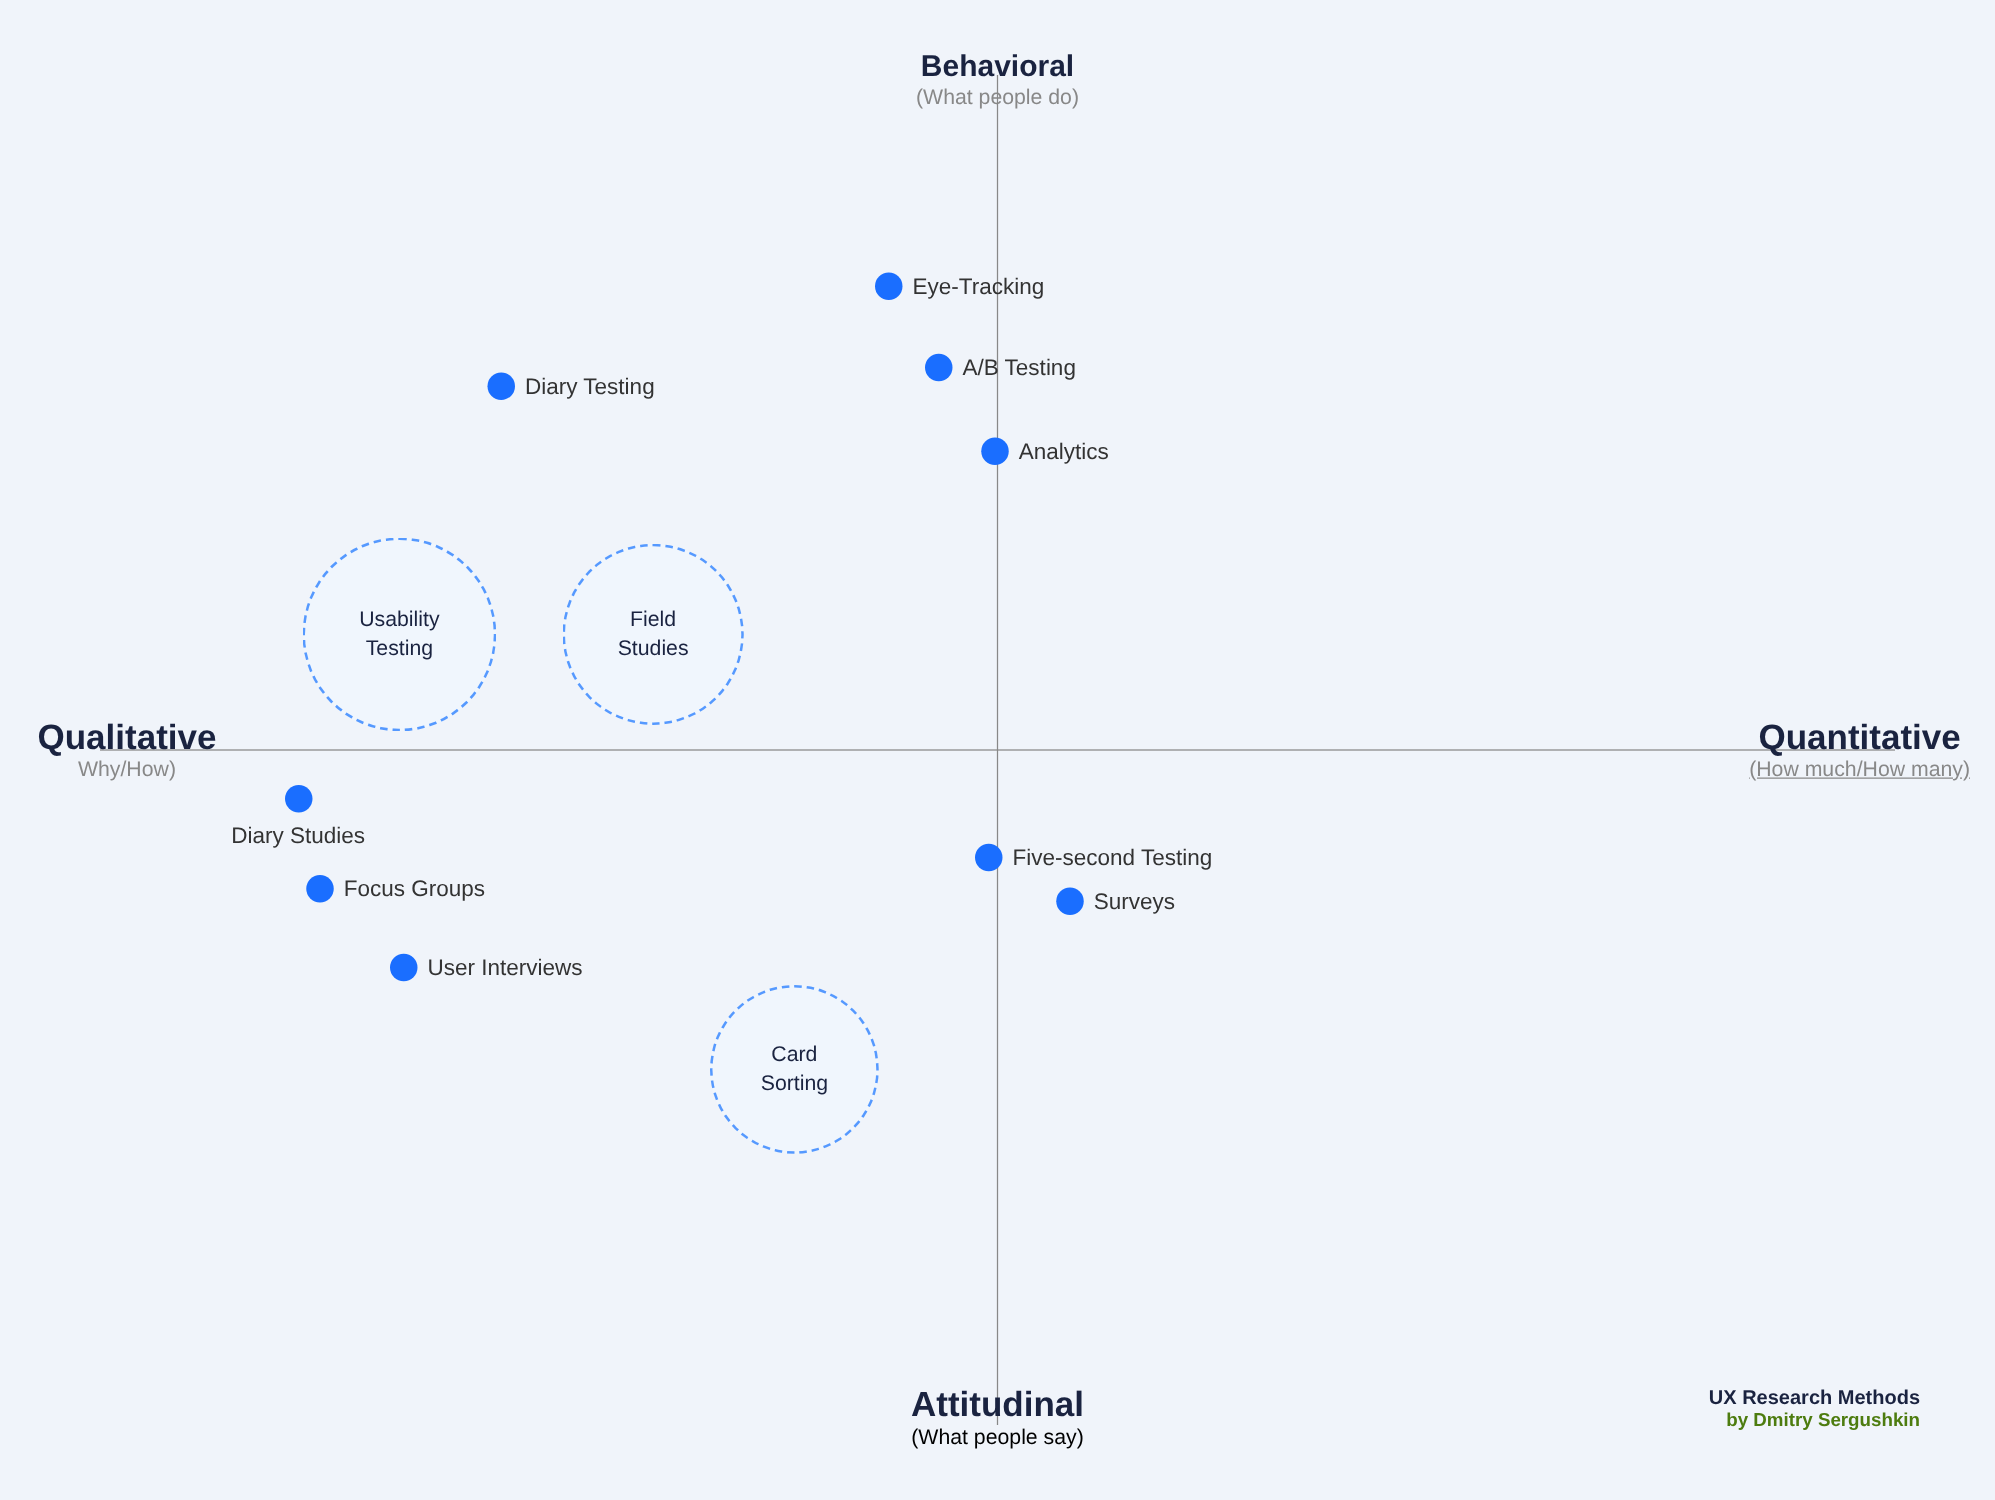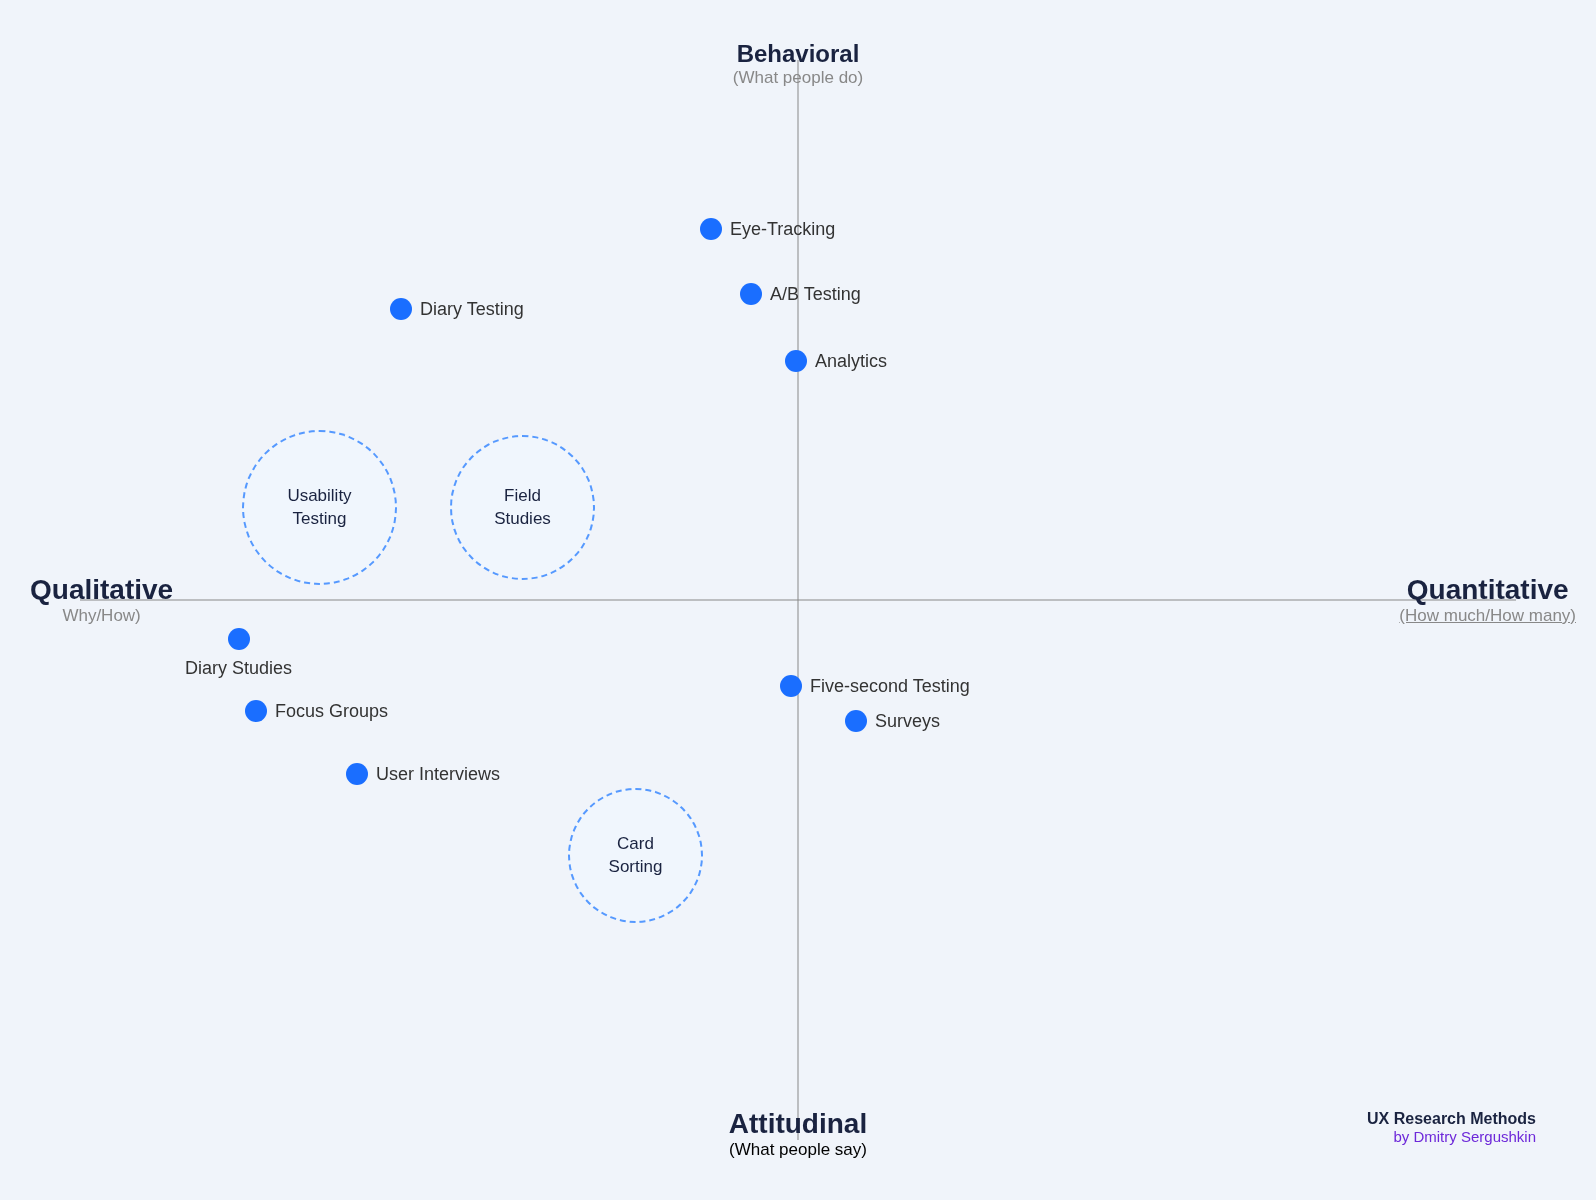"User Interviews" div.data-point { left: 346px -> 312px }
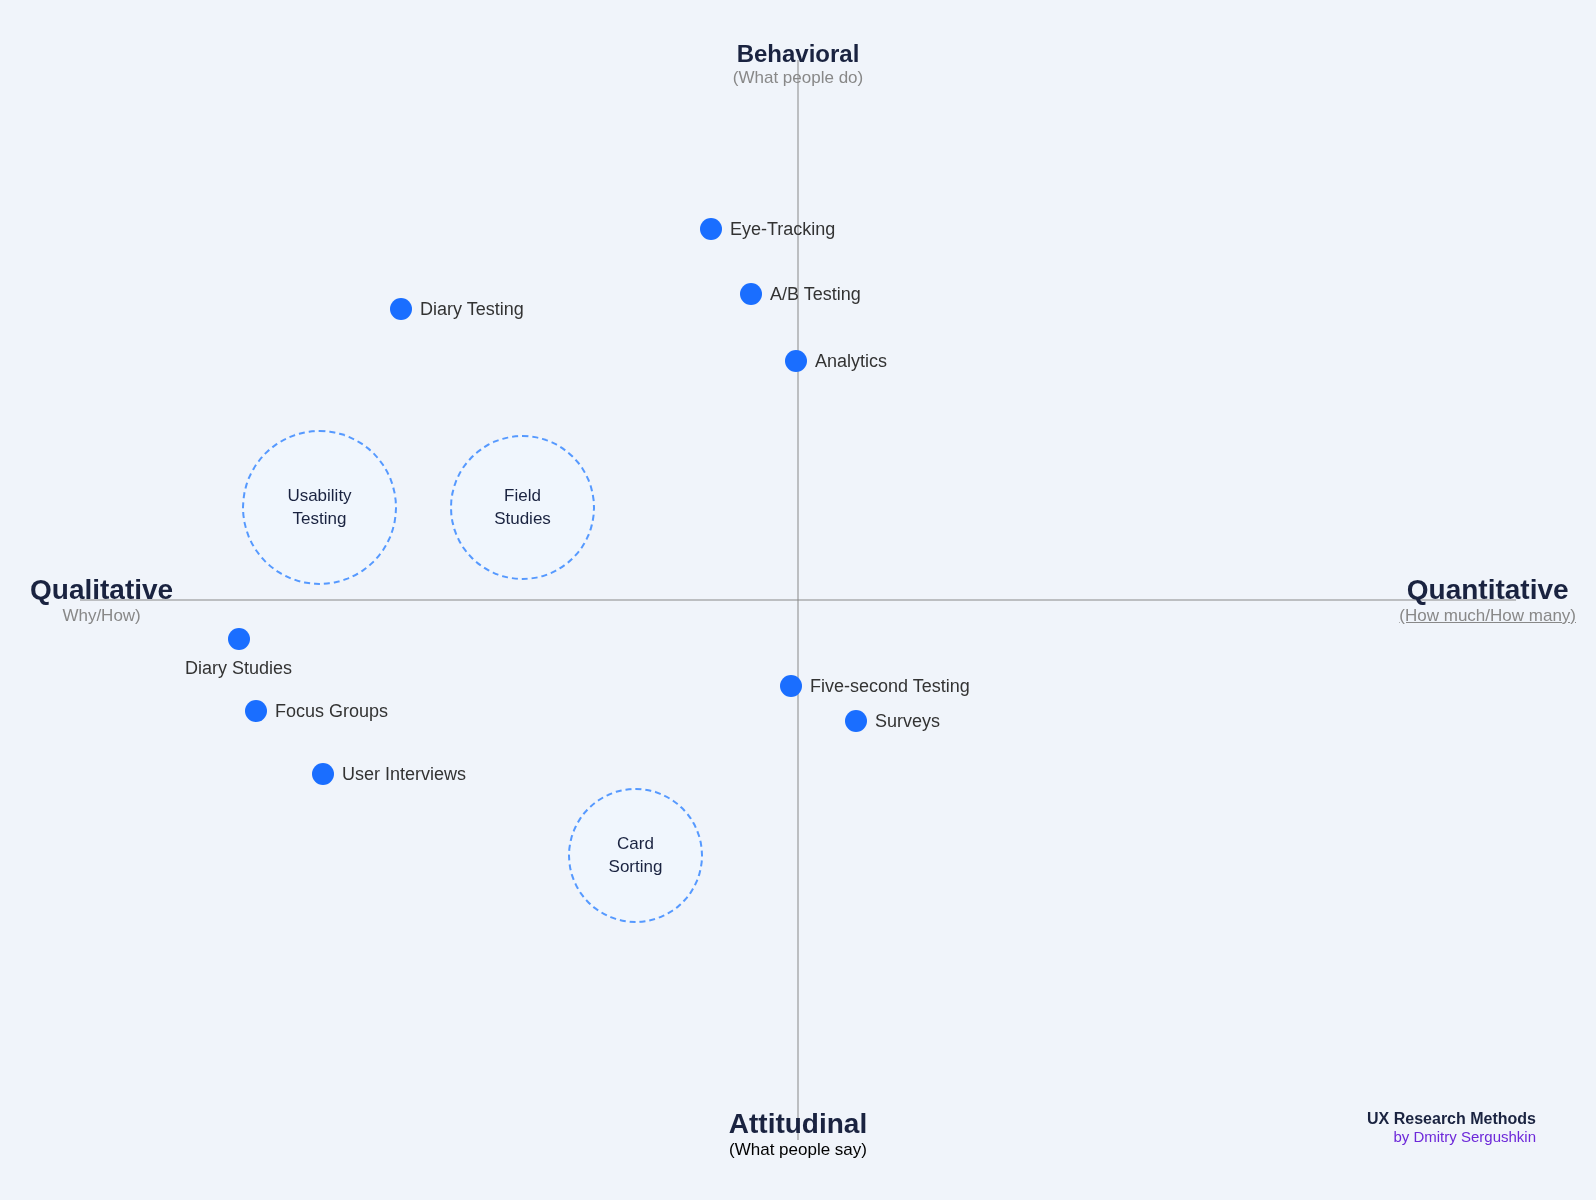"by Dmitry Sergushkin" .attribution .line2 { color: #6d28d9 -> #4d7c0f; font-weight: none -> bold }
